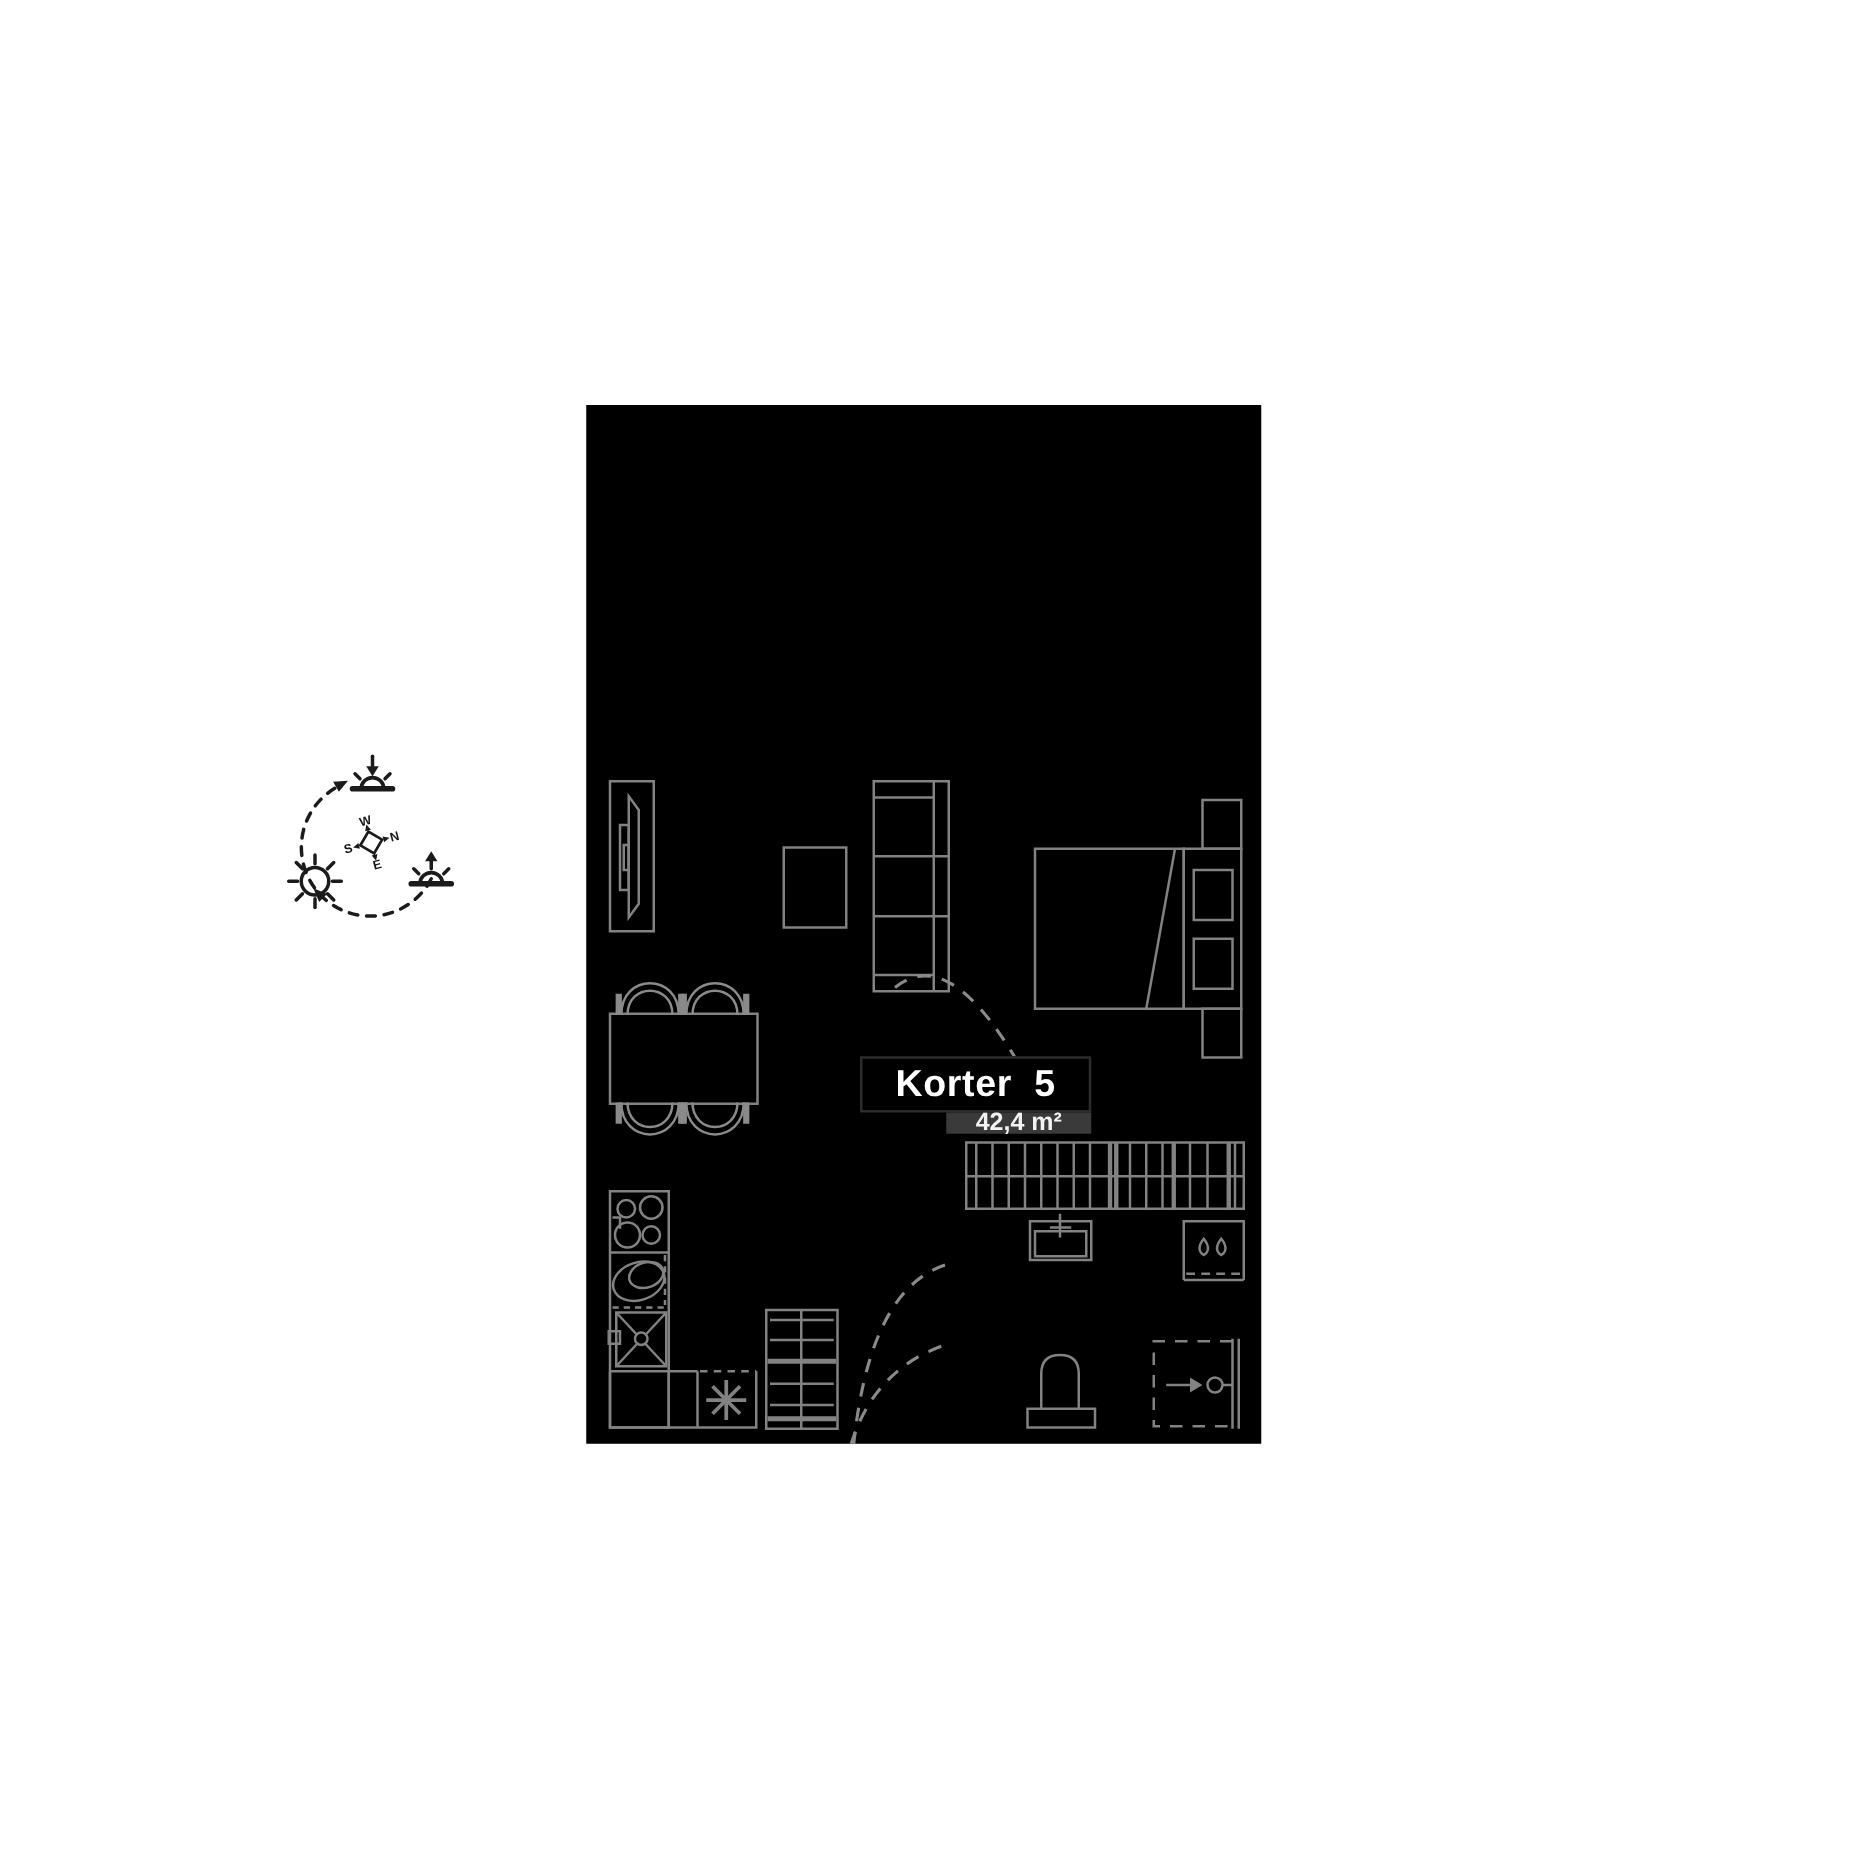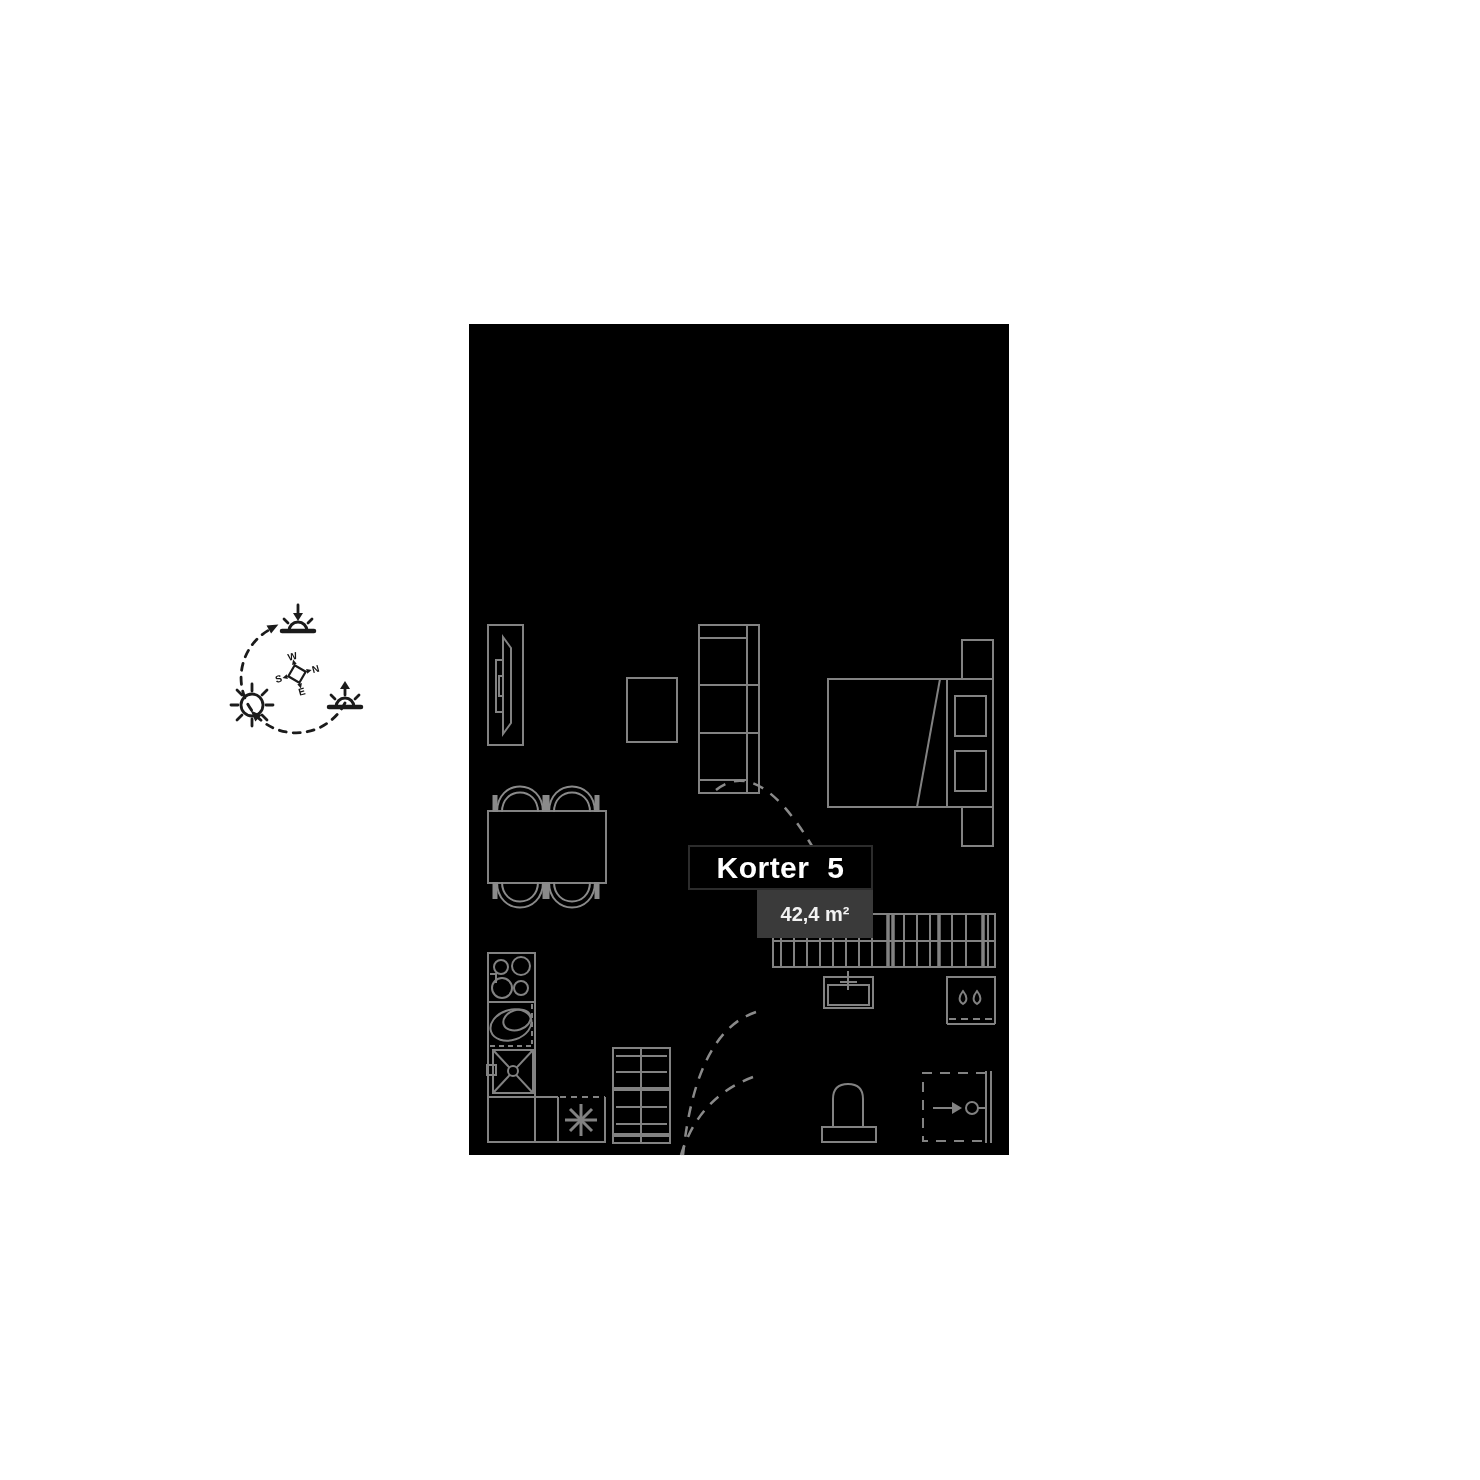"42,4 m²" .area-box { height: 48px -> 17px }
